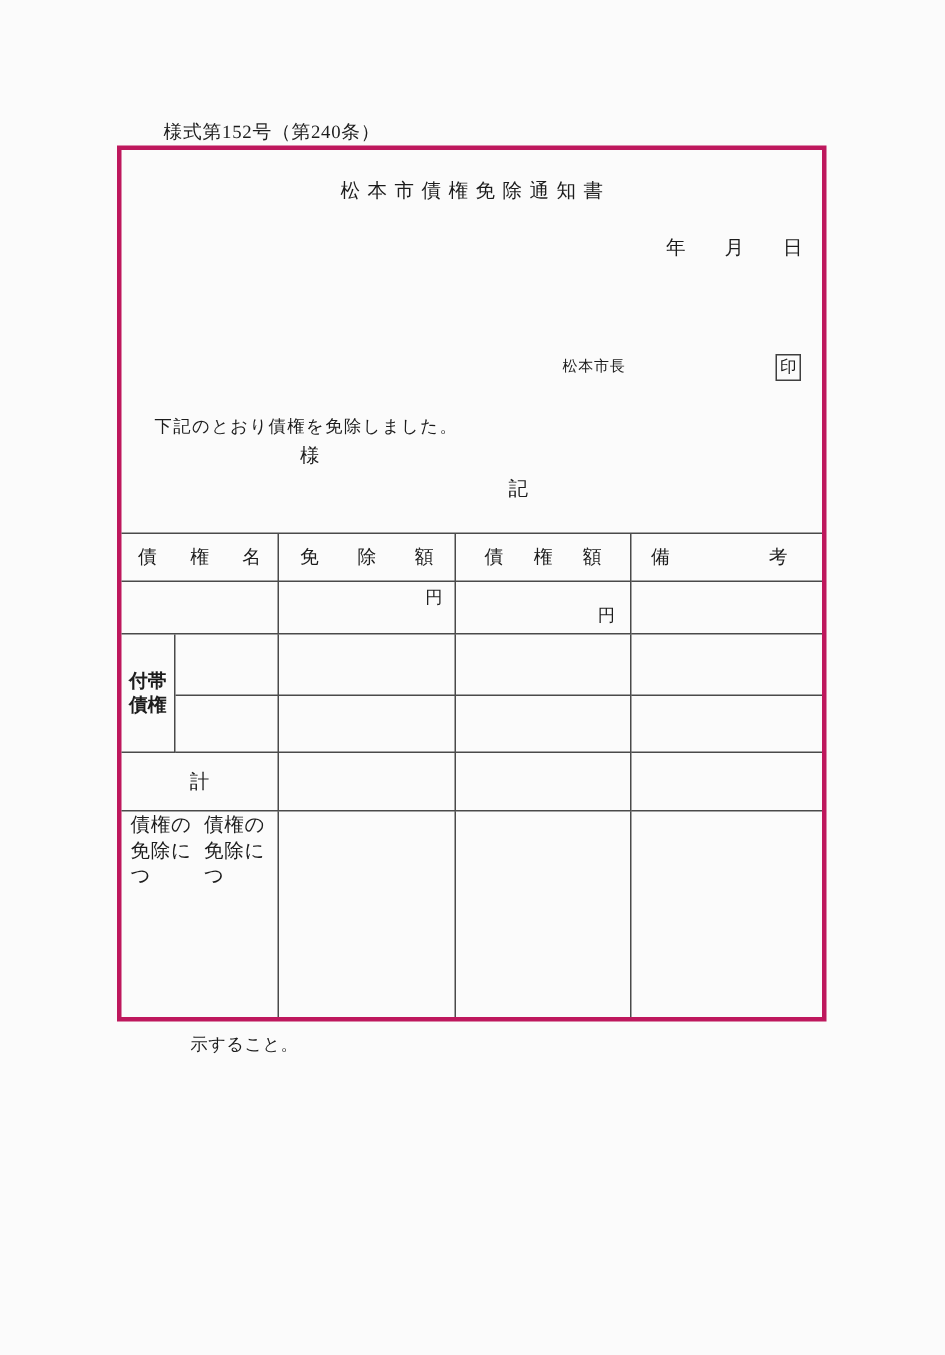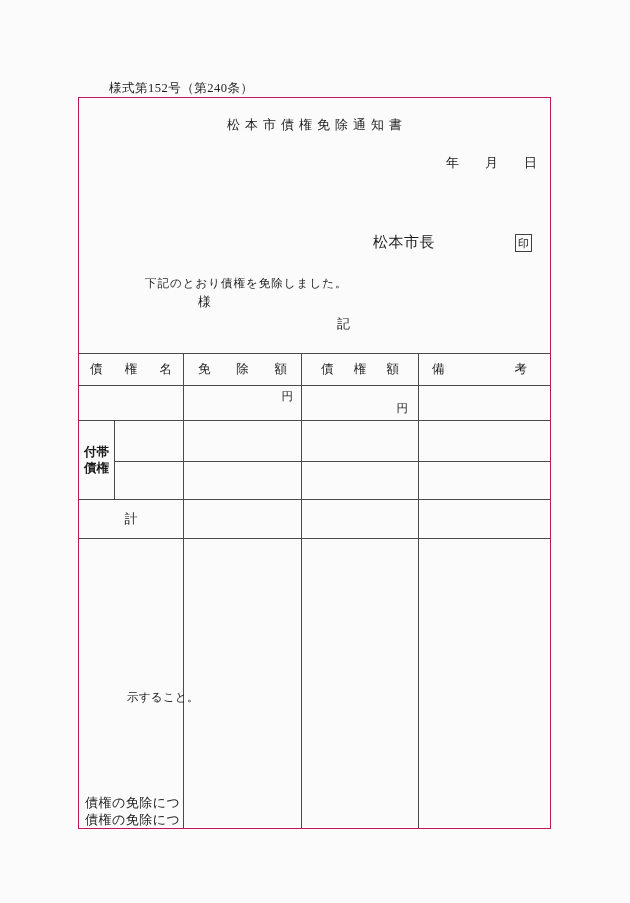"松本市債権免除通知書" .doc-box { border: 1px solid #be185d -> 3px solid #be185d; height: 732px -> 584px }
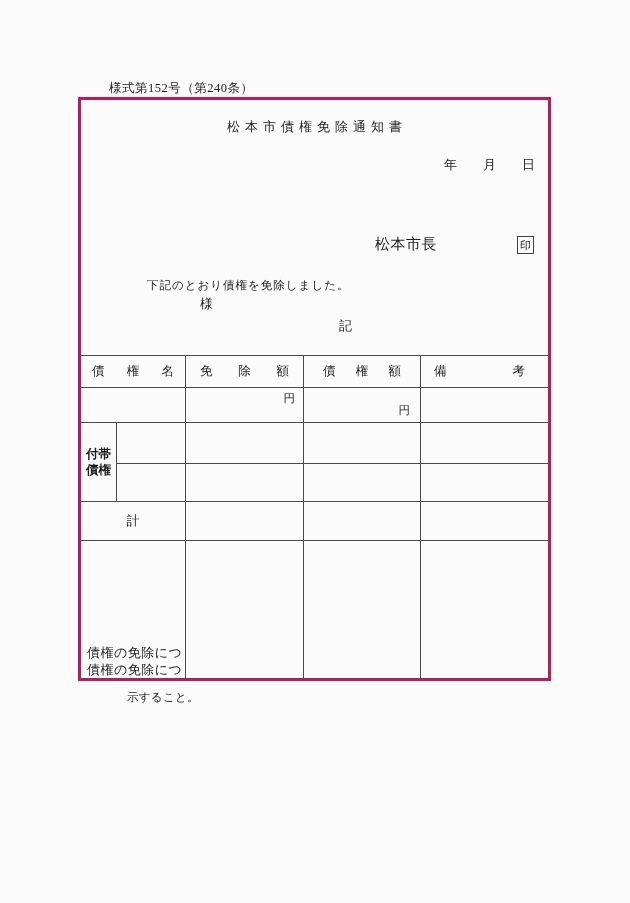"松本市長" .sender { font-size: 15px -> 10px }
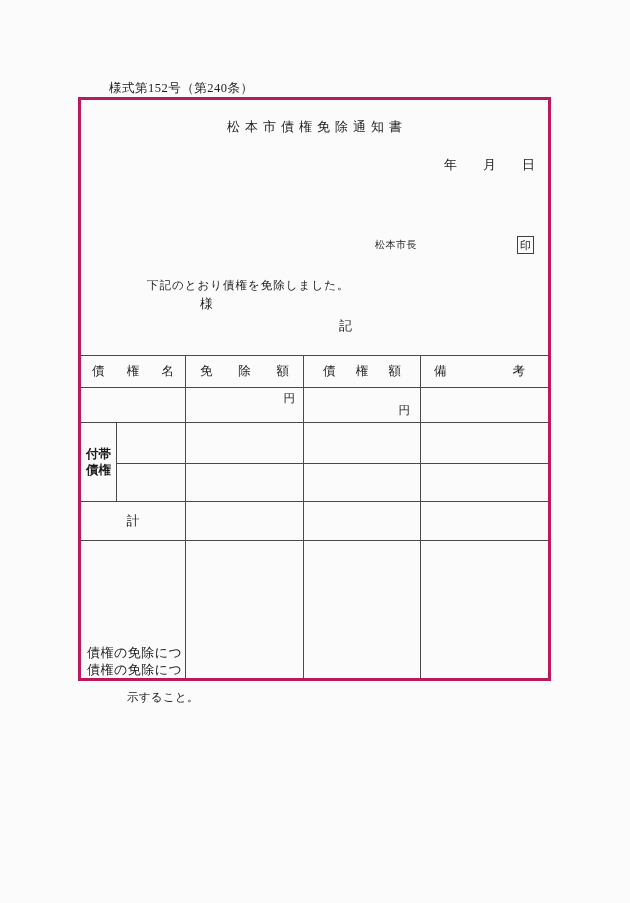"下記のとおり債権を免除しました。" .notice { margin-left: 44px -> none }
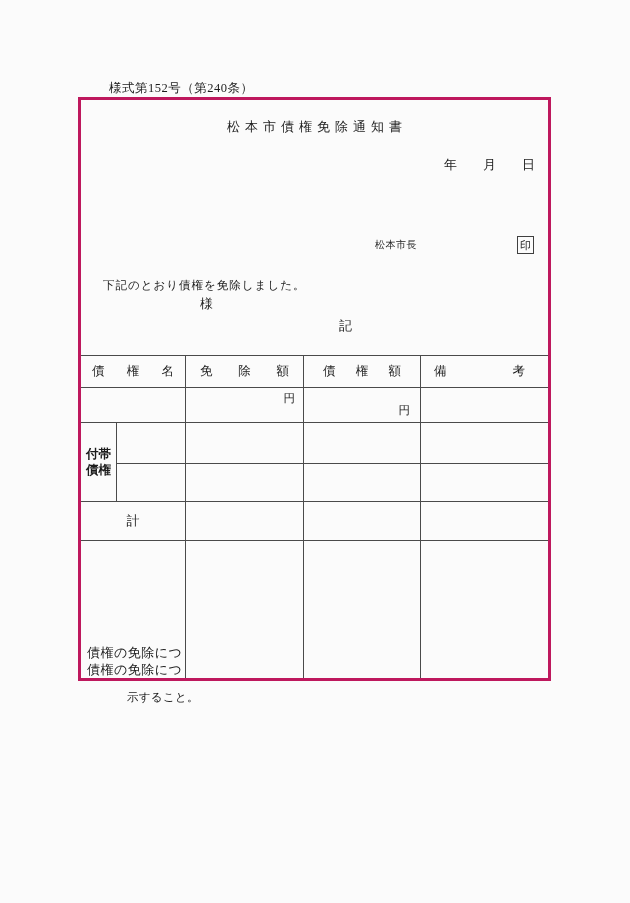"債権の免除につ" .cond { flex-direction: column -> row; justify-content: flex-end -> flex-start }
